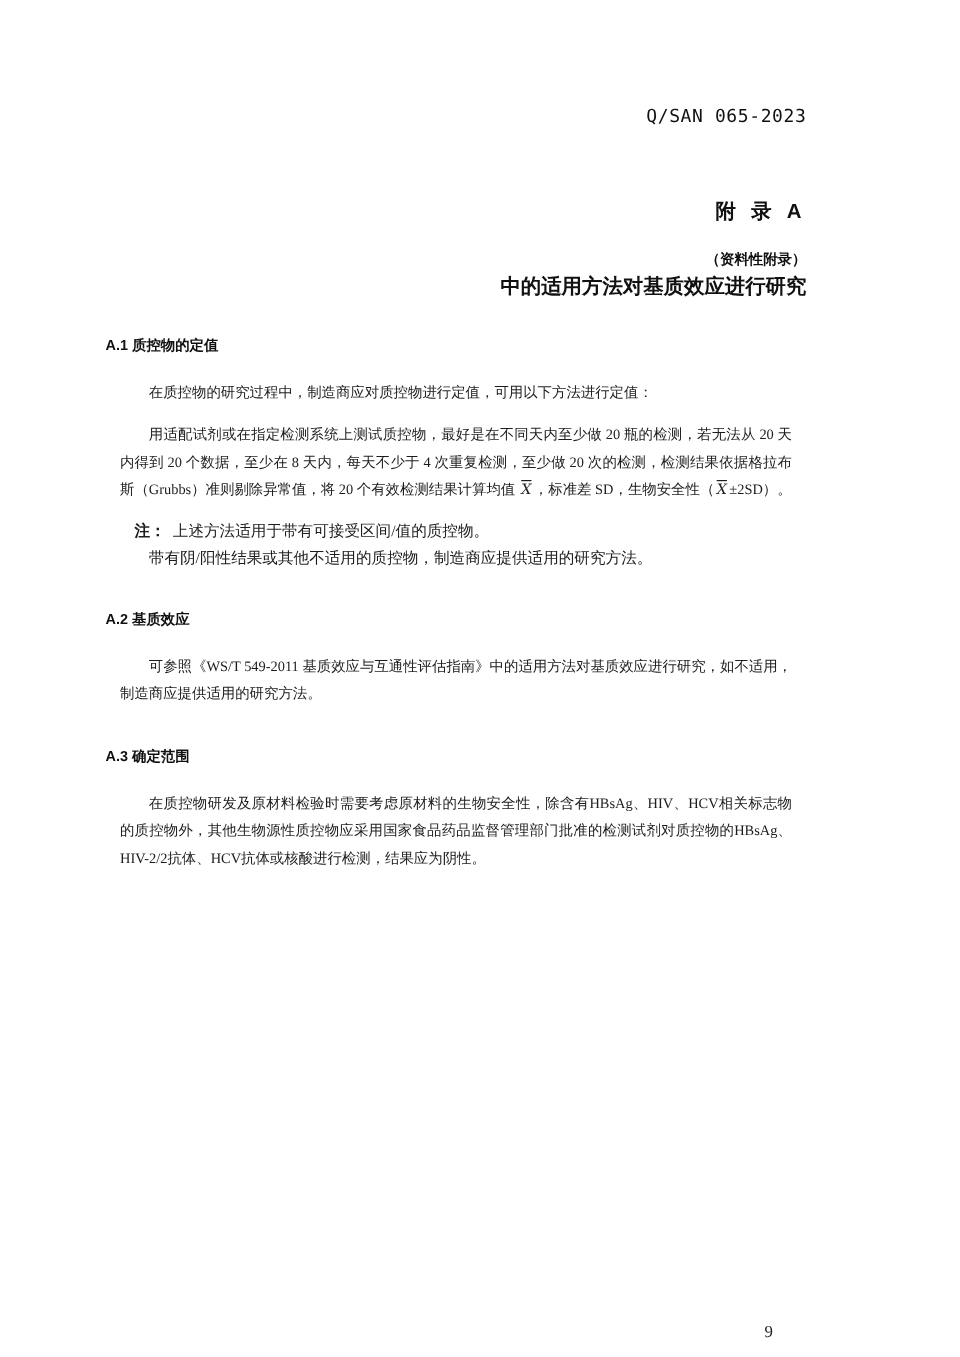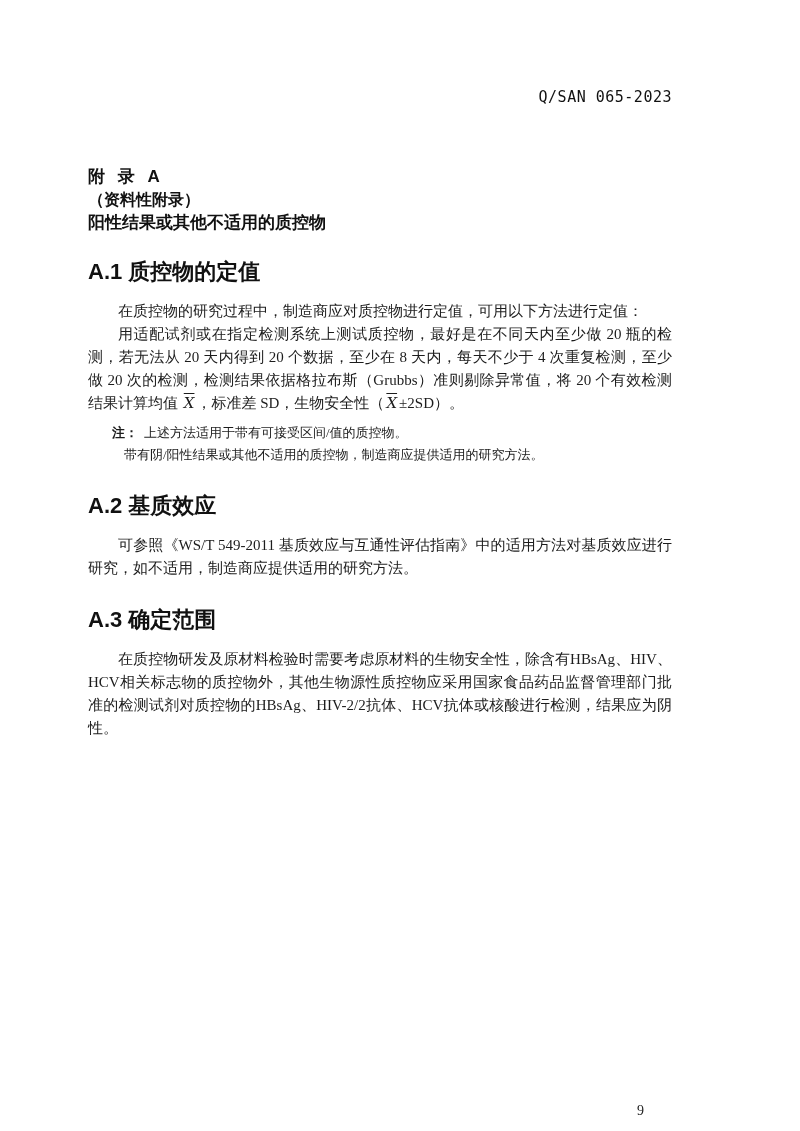"附 录 A" .title-block { text-align: left -> right }
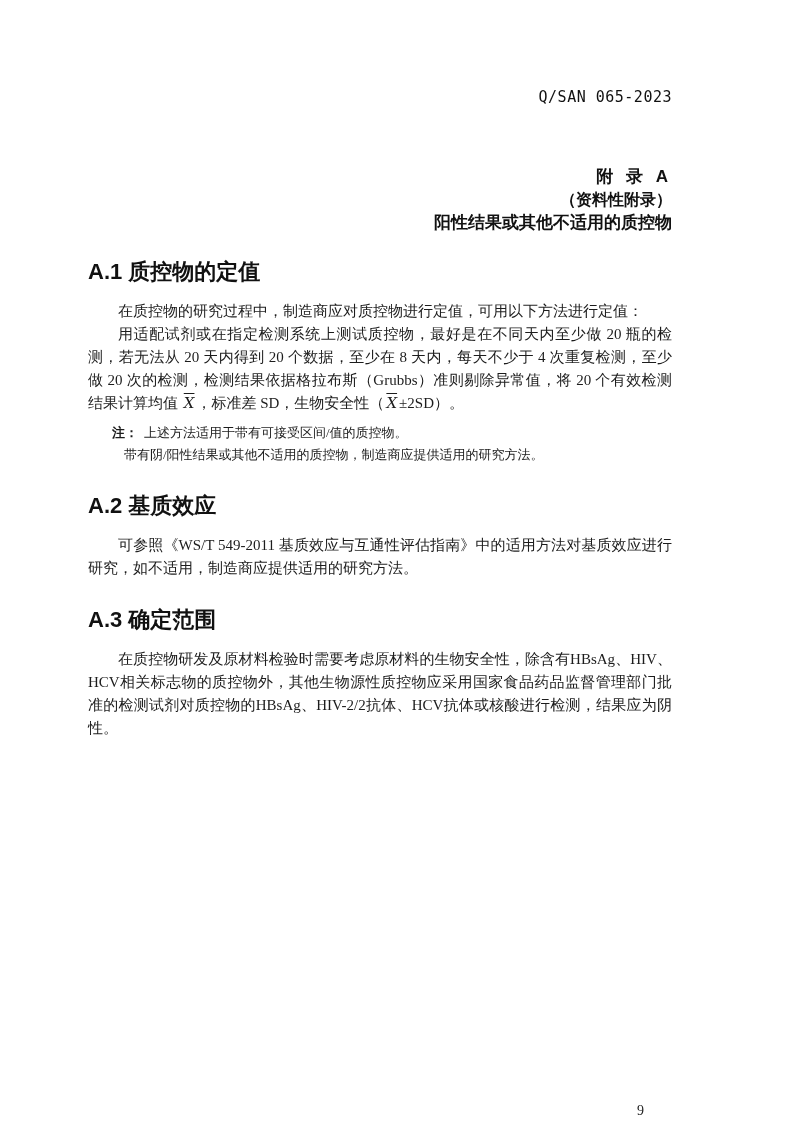"（资料性附录）" .title-line2 { font-size: 16px -> 12px; margin-top: 1px -> 17px }
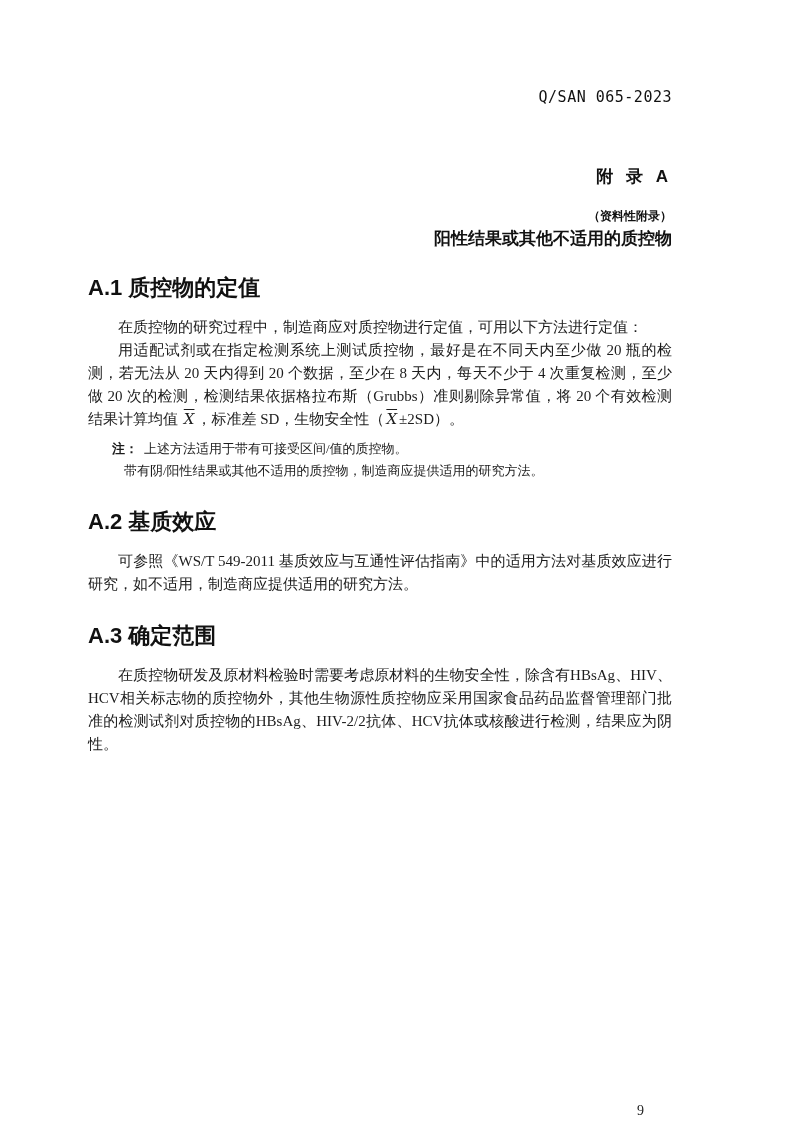"阳性结果或其他不适用的质控物" div.title-line3 { text: 阳性结果或其他不适用的质控物 -> 中的适用方法对基质效应进行研究 }
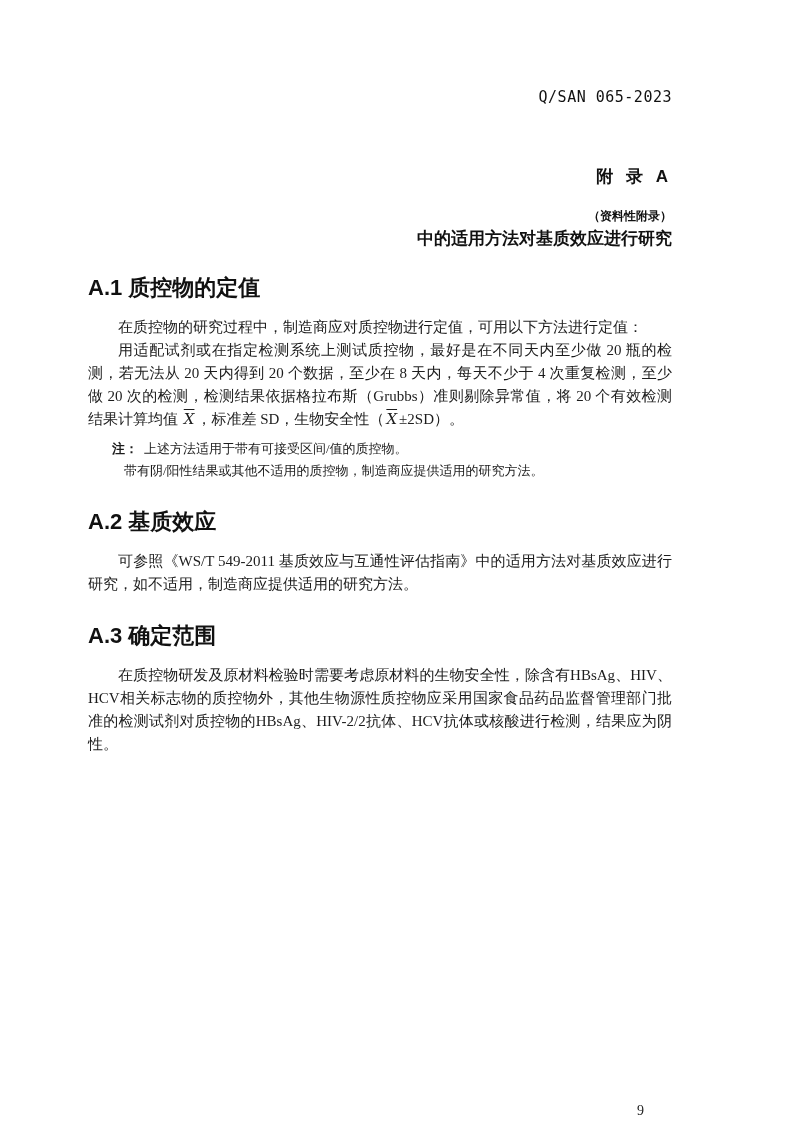"A.1 质控物的定值" .sec-heading { font-size: 22px -> 12px }
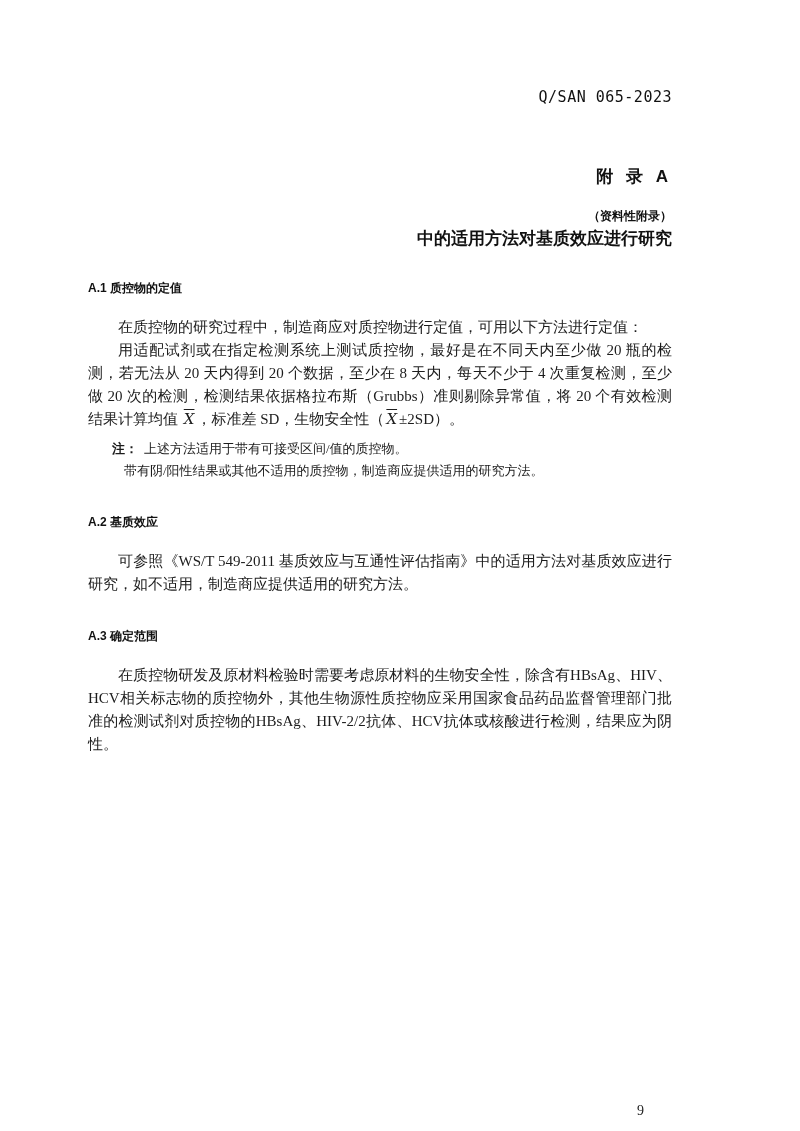"在质控物的研究过程中，制造商应对质控物进行定值，可用以下方法进行定值：" .body-p { font-size: 15px -> 12px; margin: 0 -> 12px }
